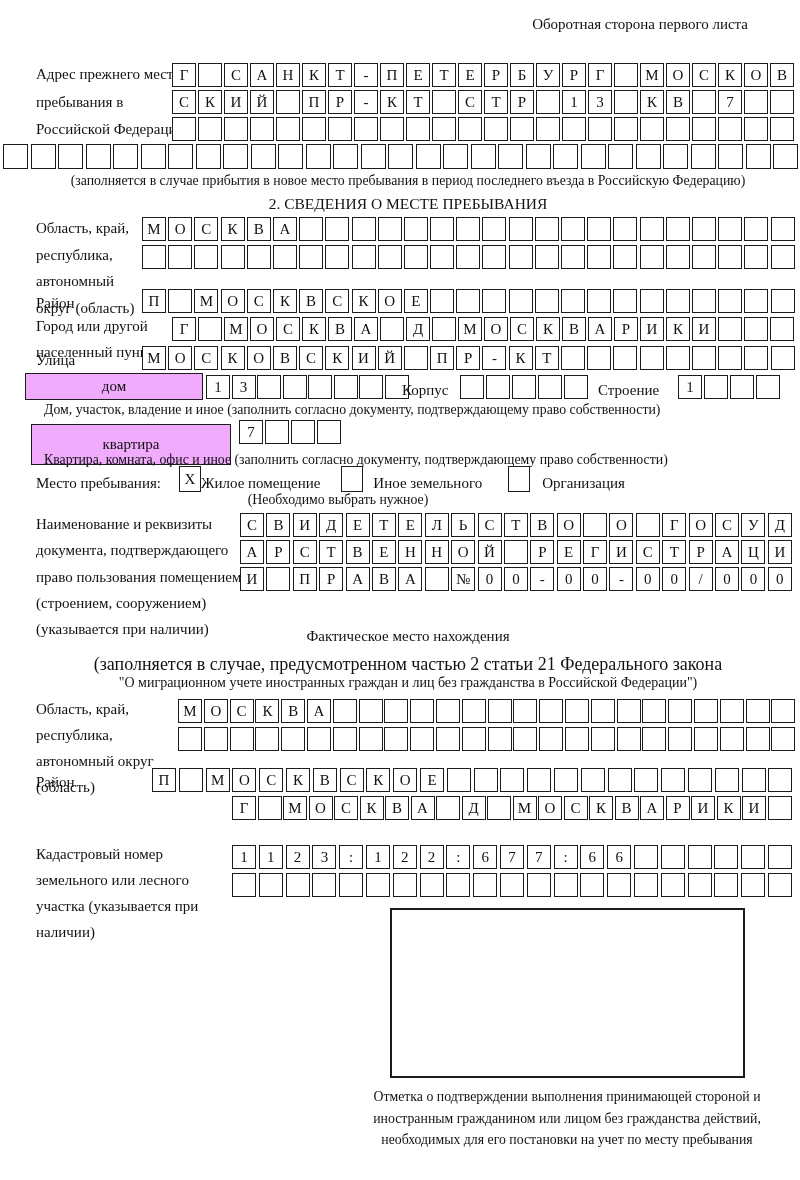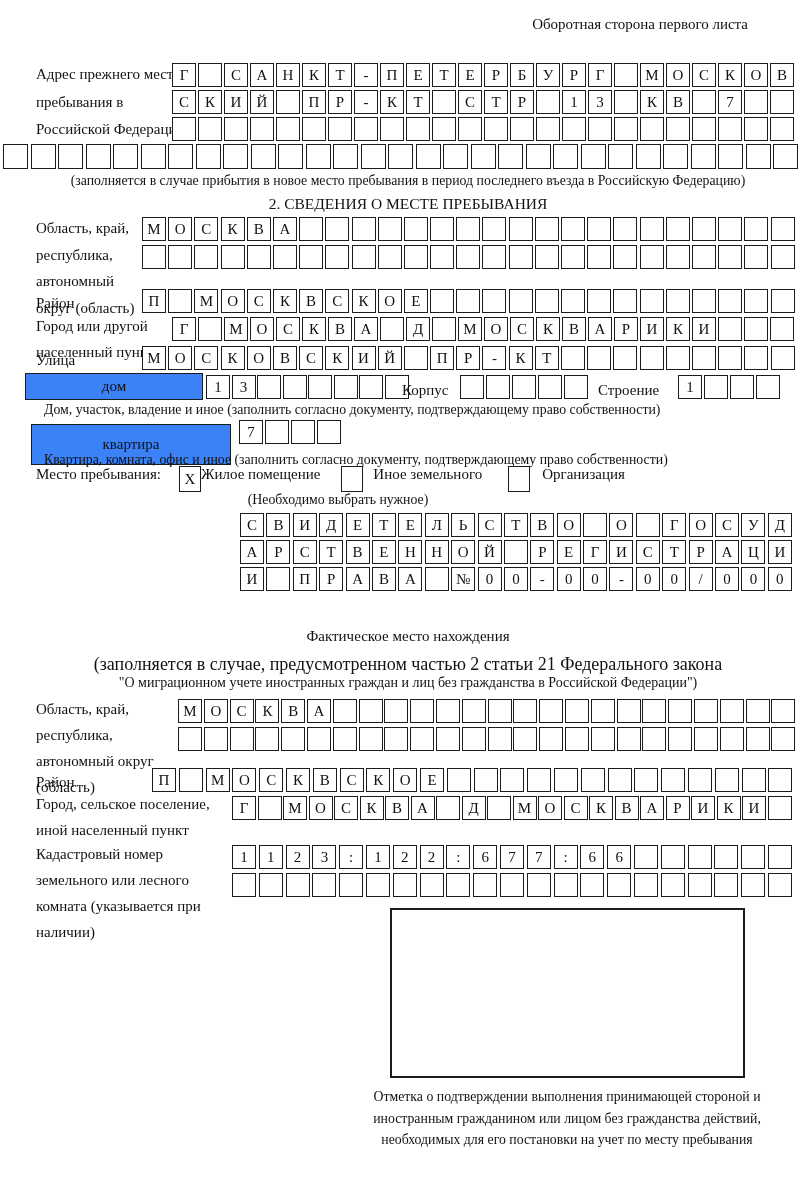"дом" .widebox { background: #3b82f6 -> #f0abfc }
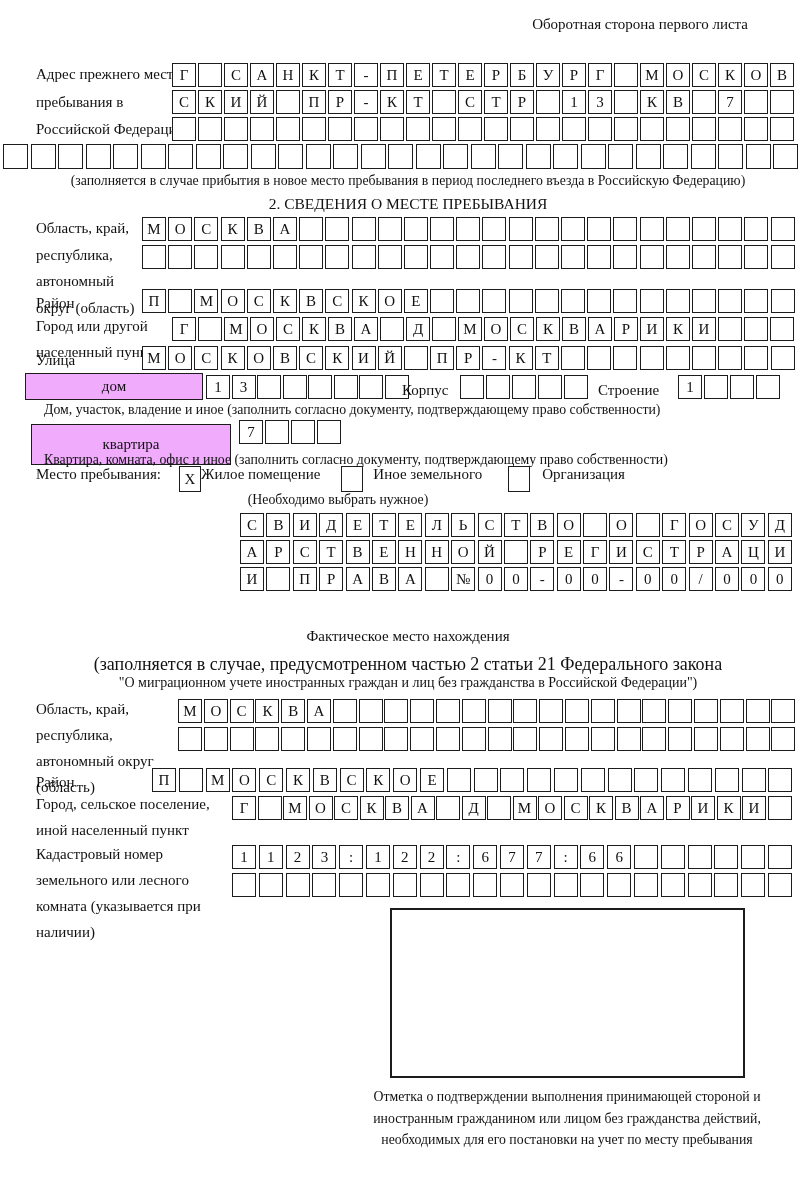"Место пребывания:" .stay-row { align-items: flex-start -> flex-end }
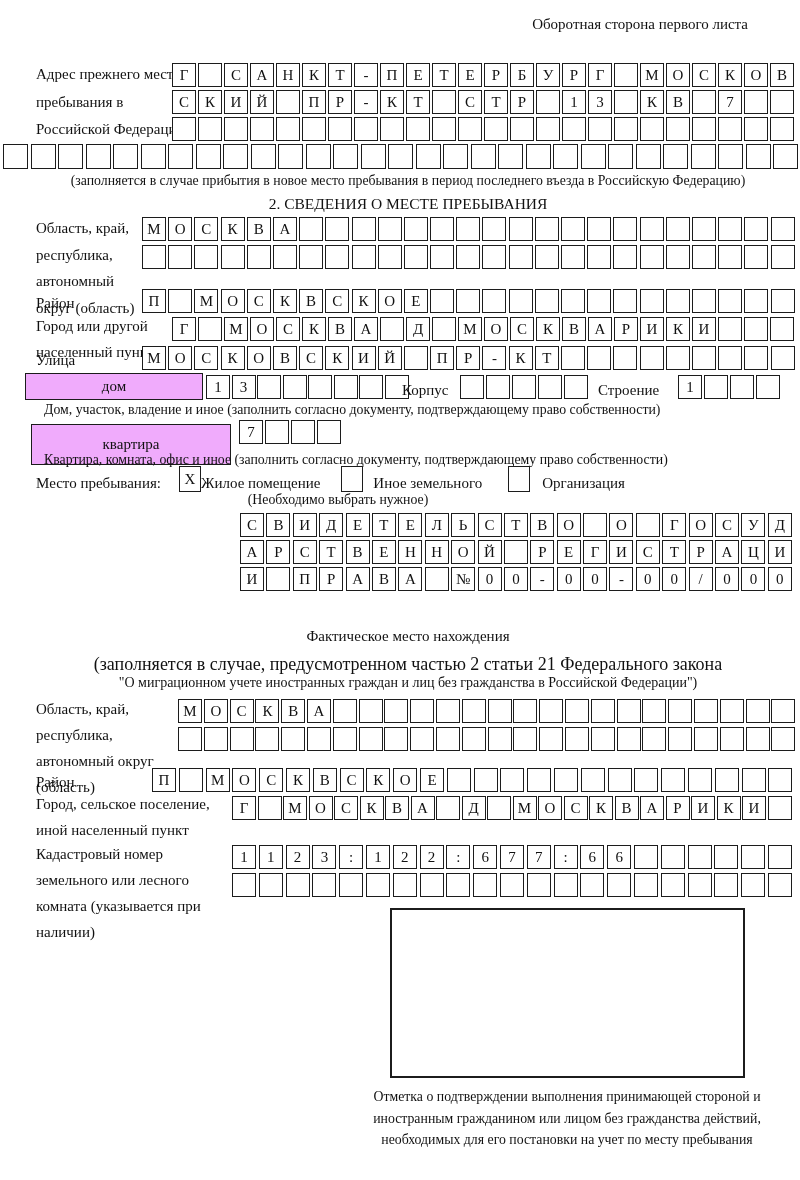"Наименование и реквизиты документа," div.lbl { html: none -> <div>Наименование и реквизиты документа, подтверждающего право пользования помещением (строением, сооружением) (указывается при наличии)</div> }
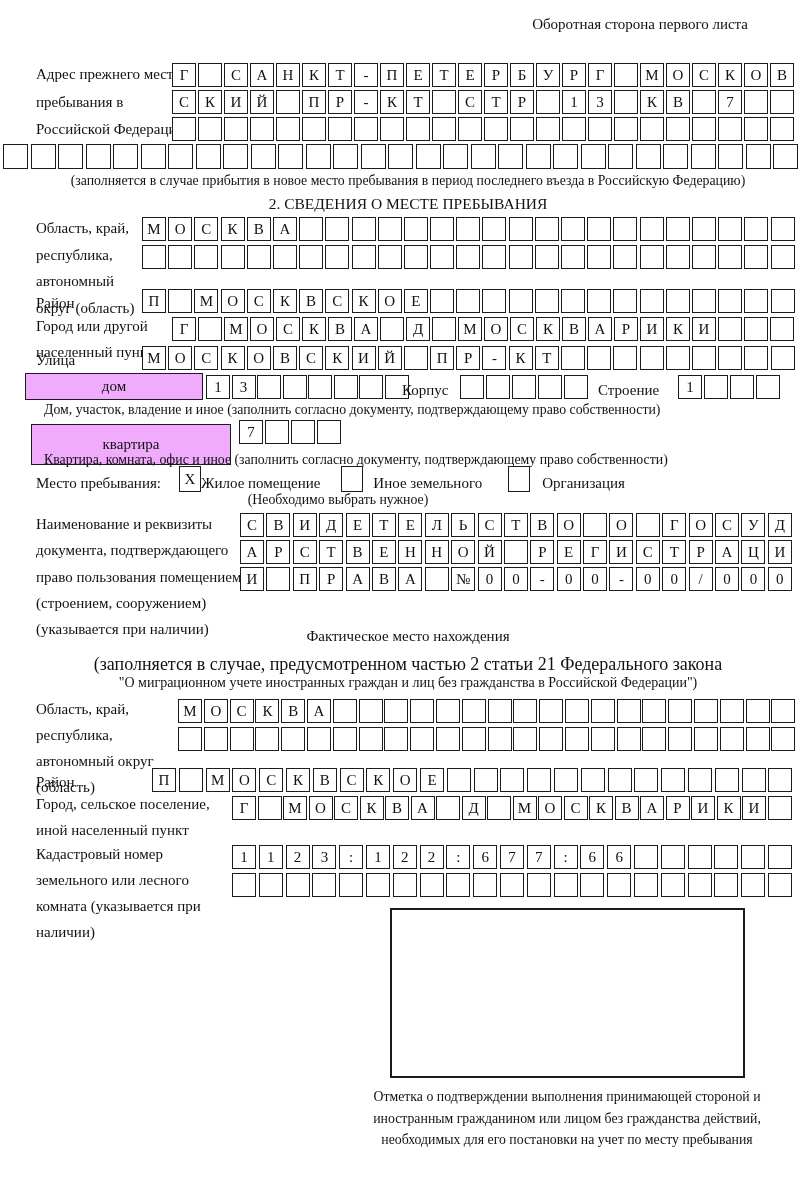"Город, сельское поселение, иной" div.lbl { html: <div>Город, сельское поселение, иной населенный пункт</div> -> none }
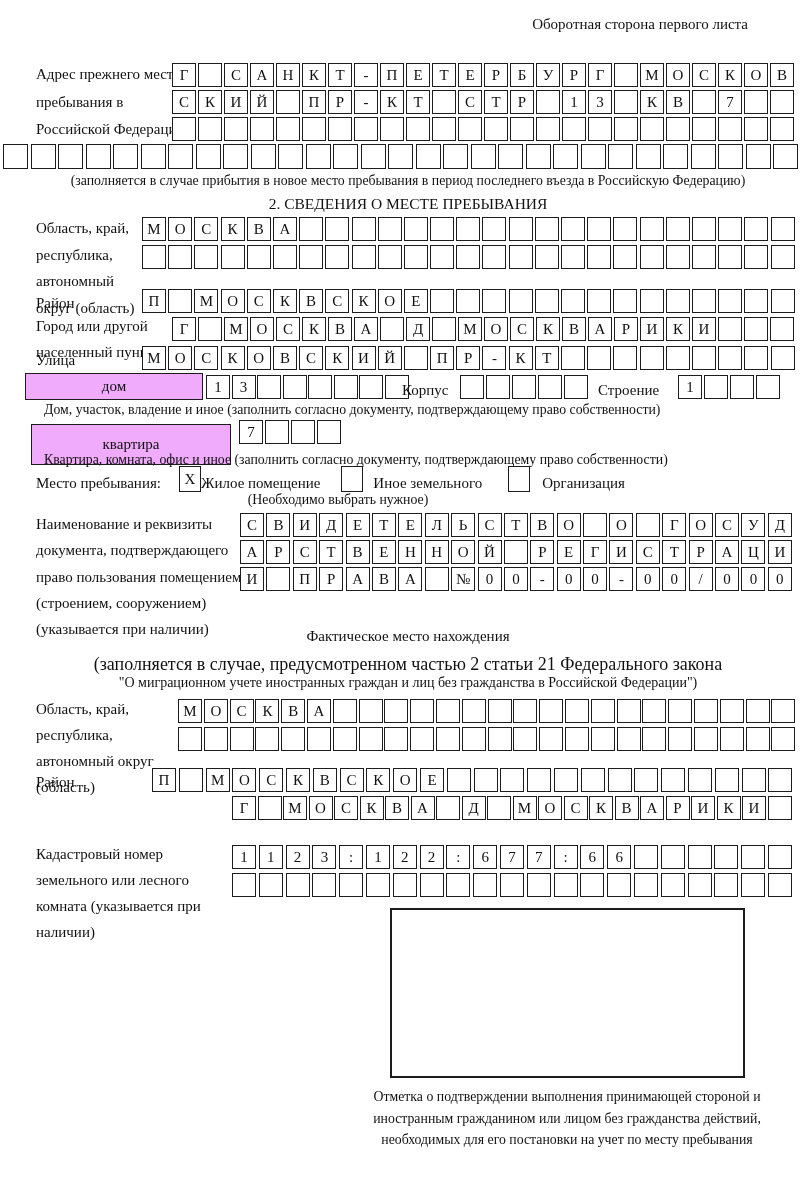"Кадастровый номер земельного или лесного" div.lbl { text: комната -> участка }
